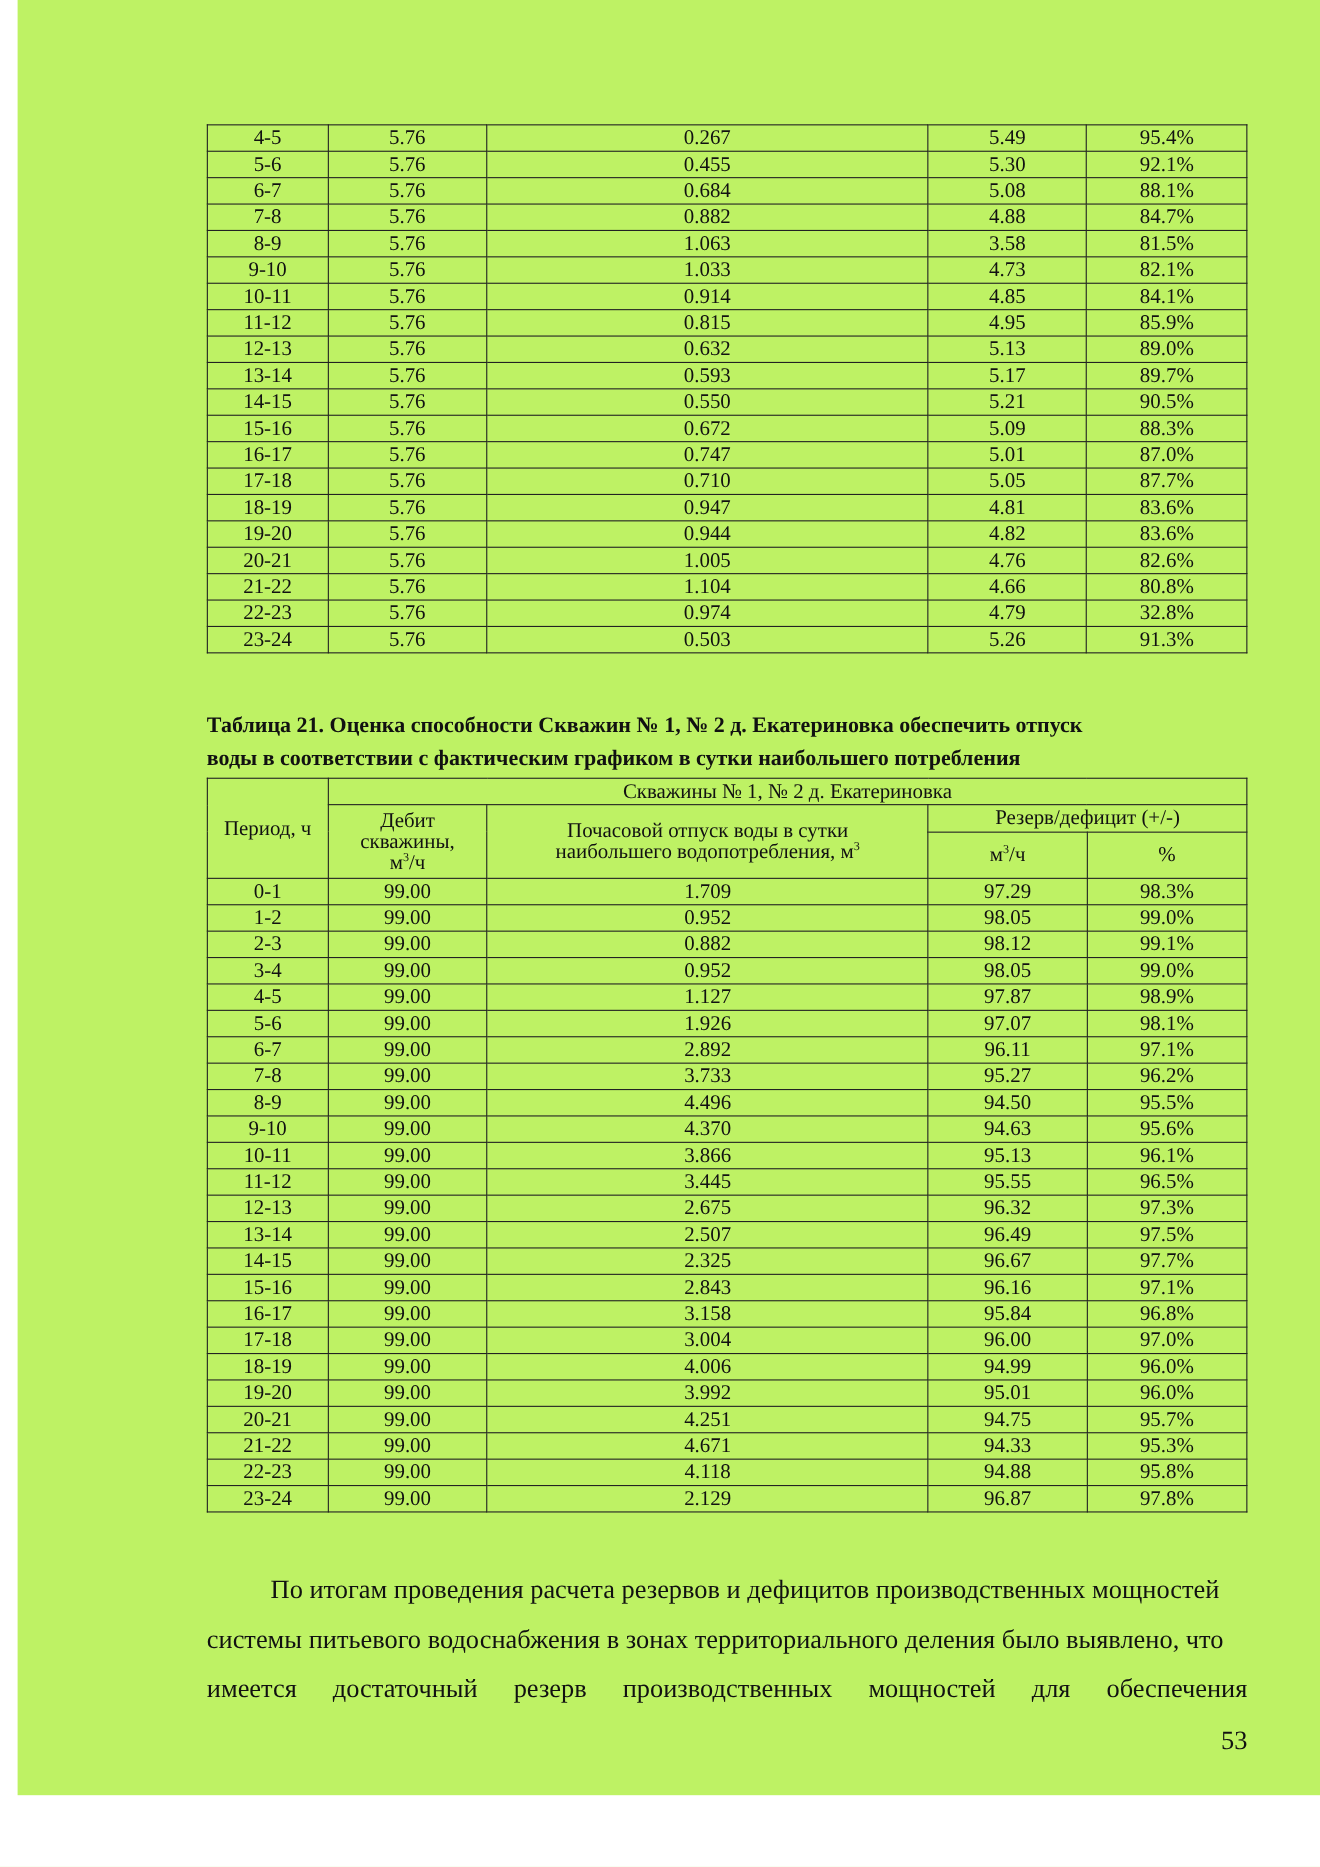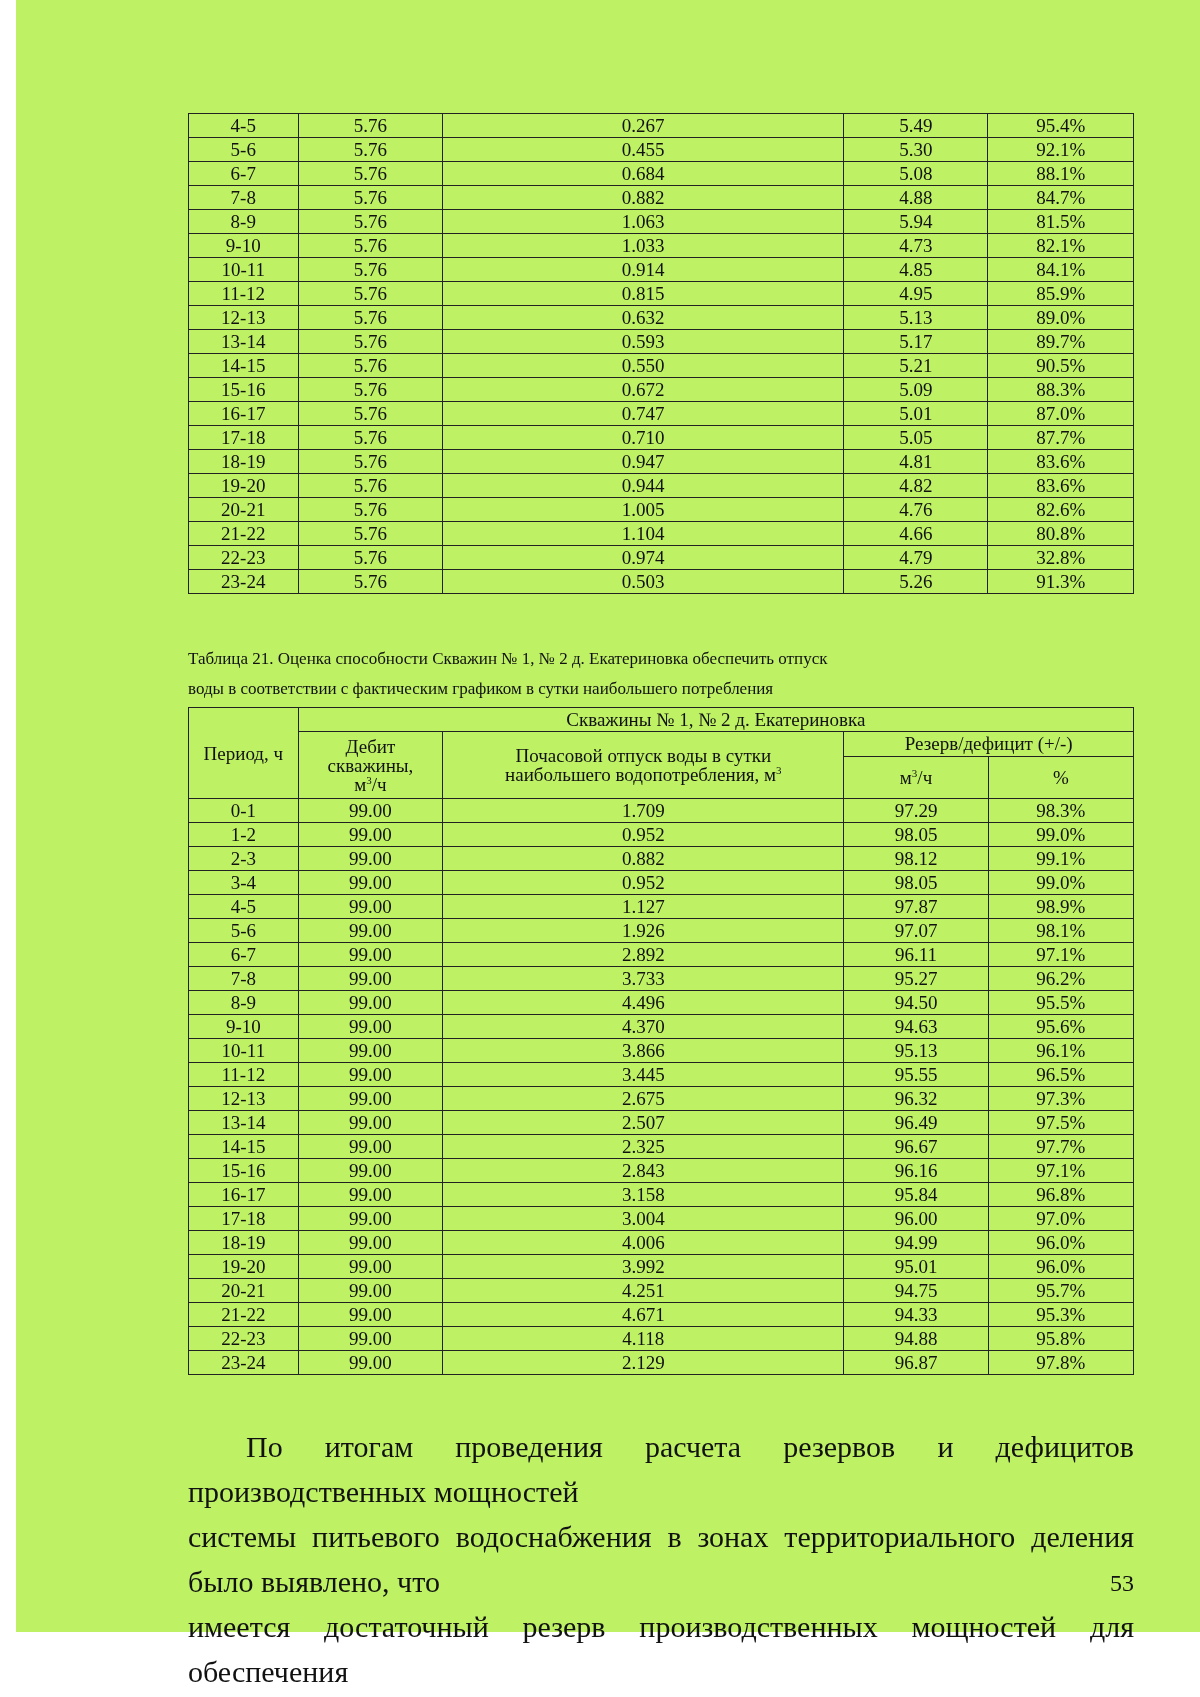"5.94" td.c4 { text: 5.94 -> 3.58 }
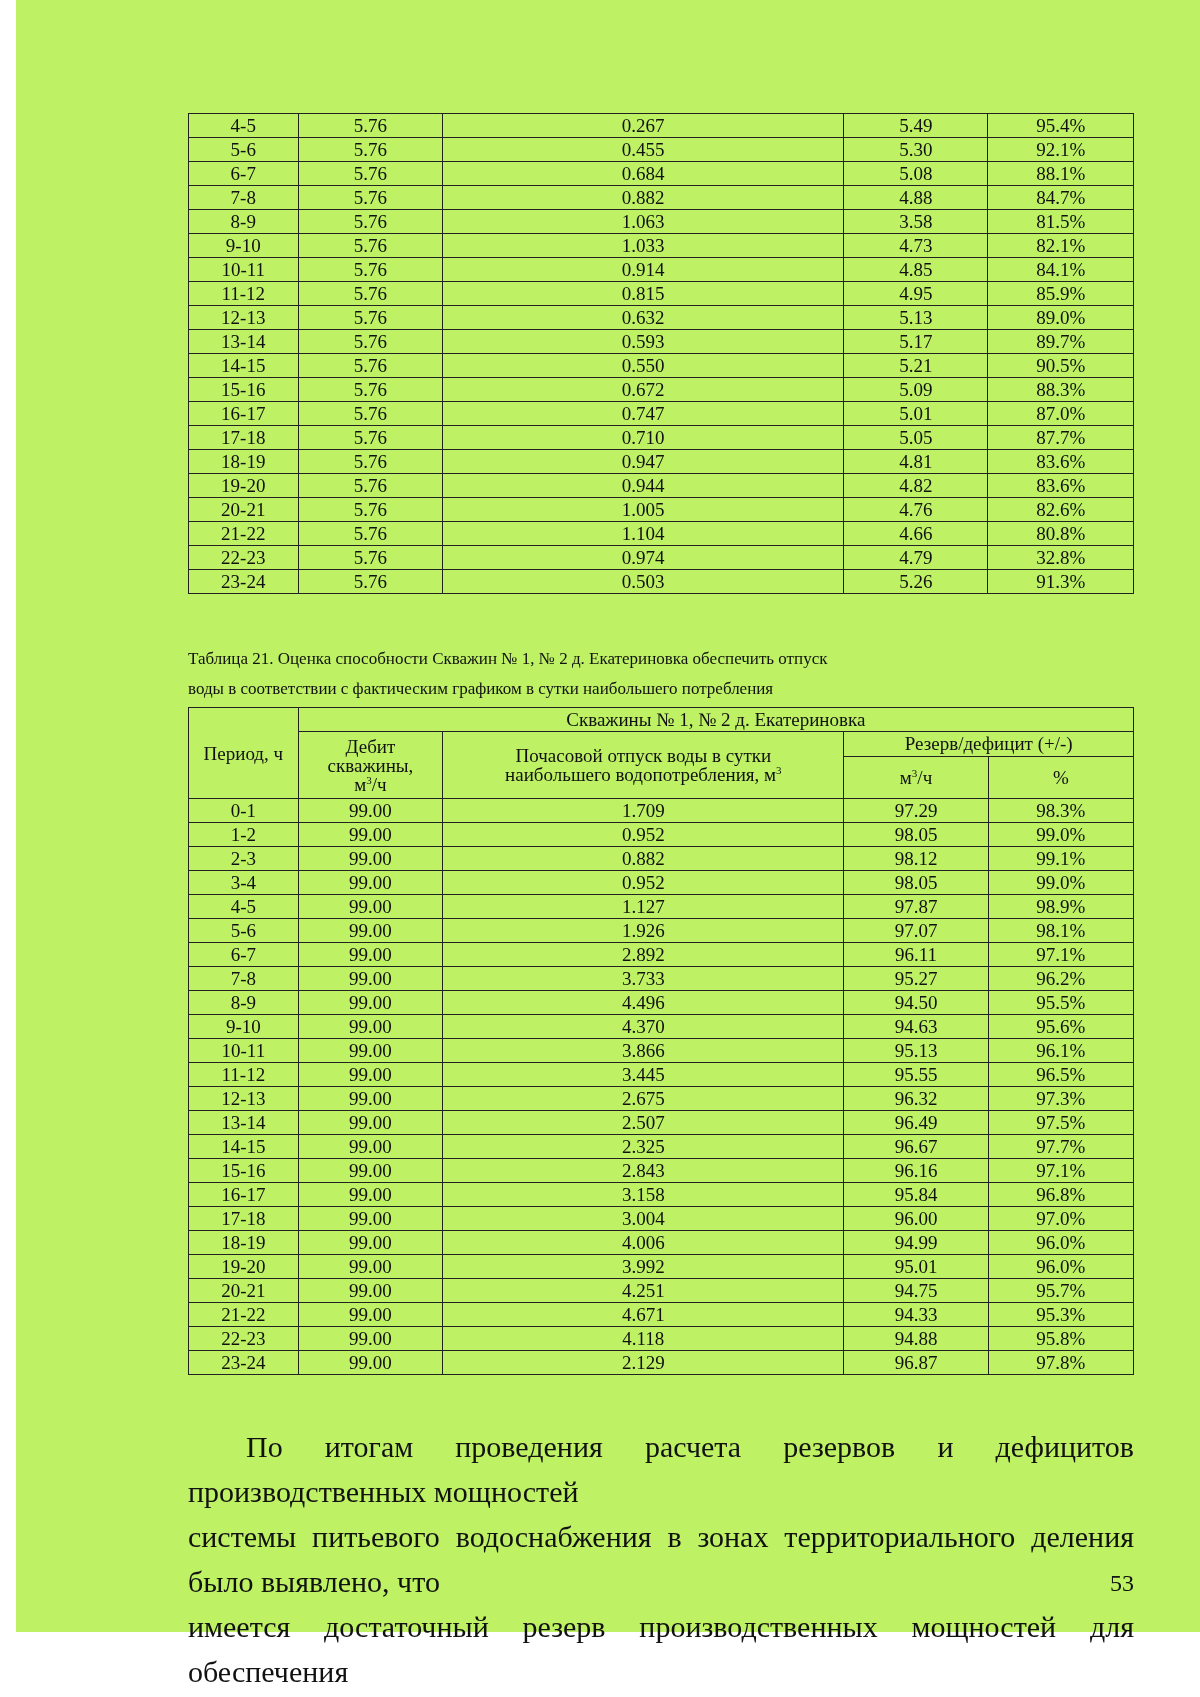"Таблица 21. Оценка способности Скважин" .caption { font-size: 17px -> 20px; font-weight: none -> bold }
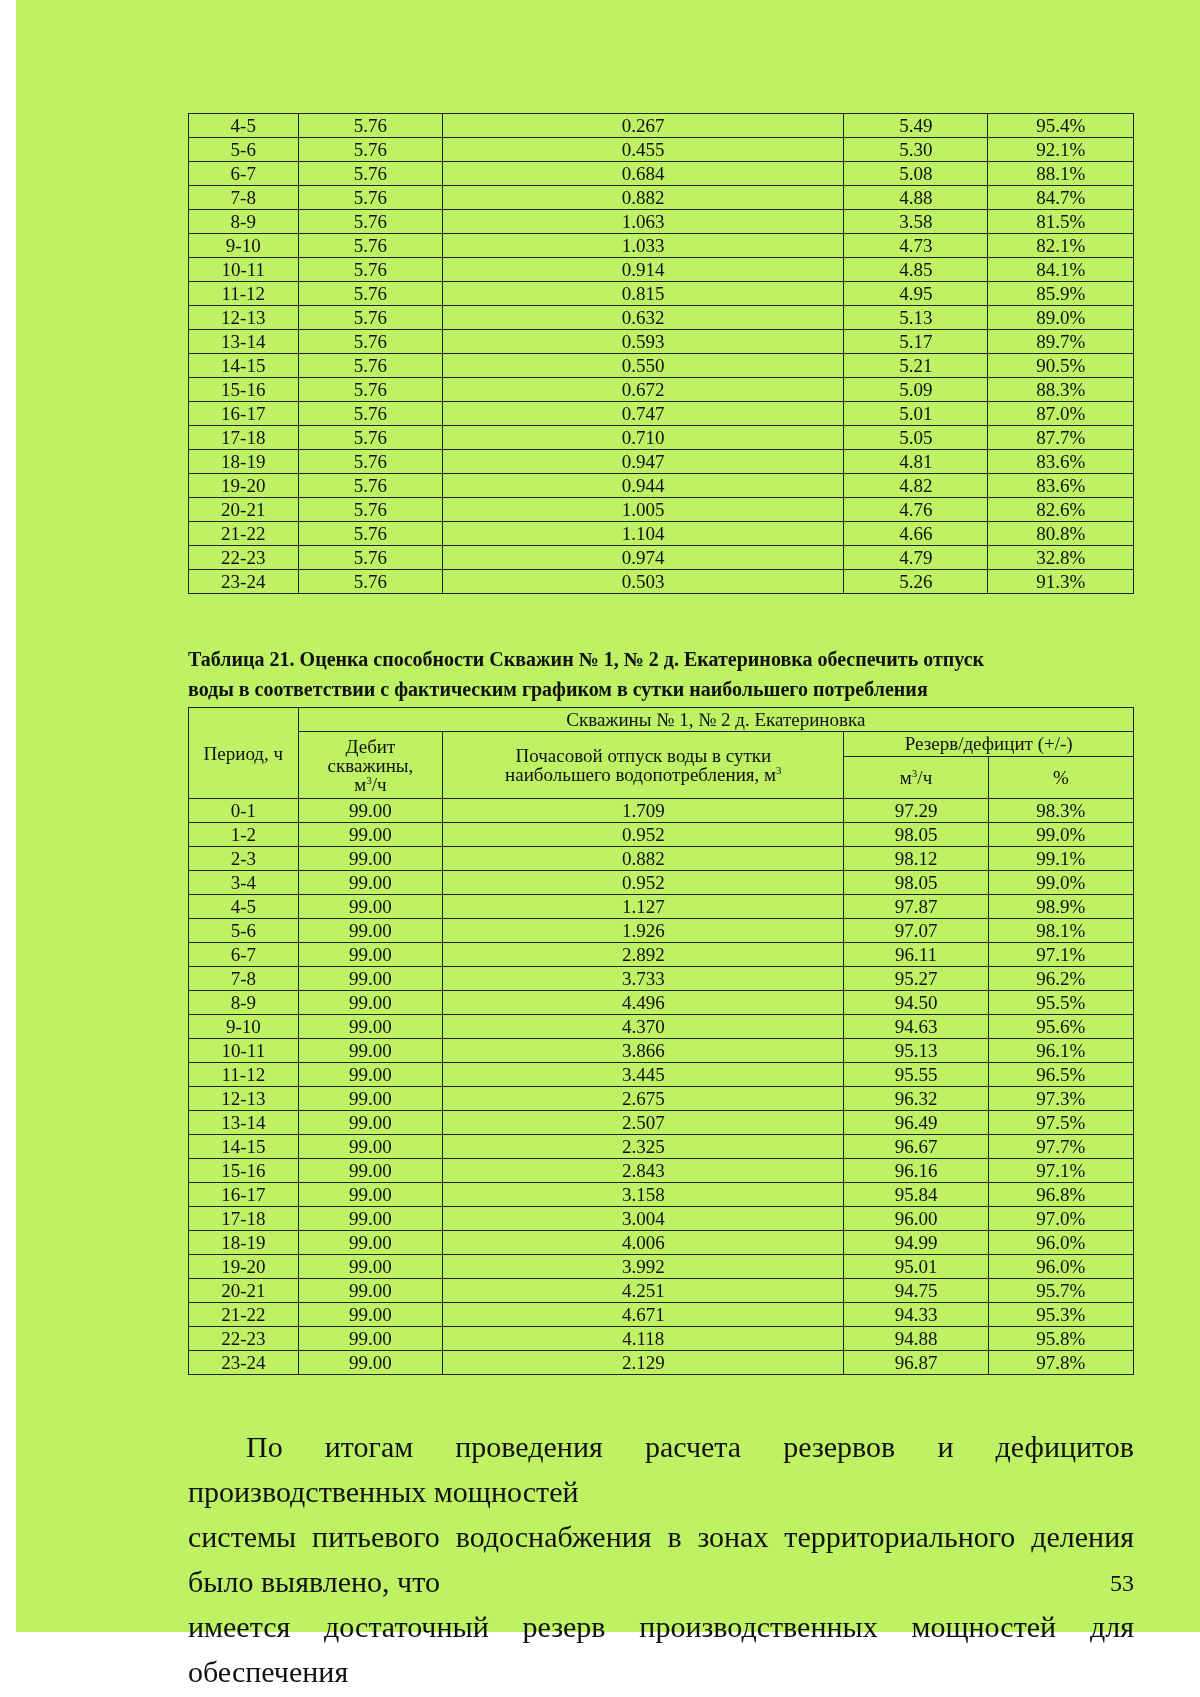"По итогам проведения расчета резервов" .para { font-size: 30px -> 24px }
